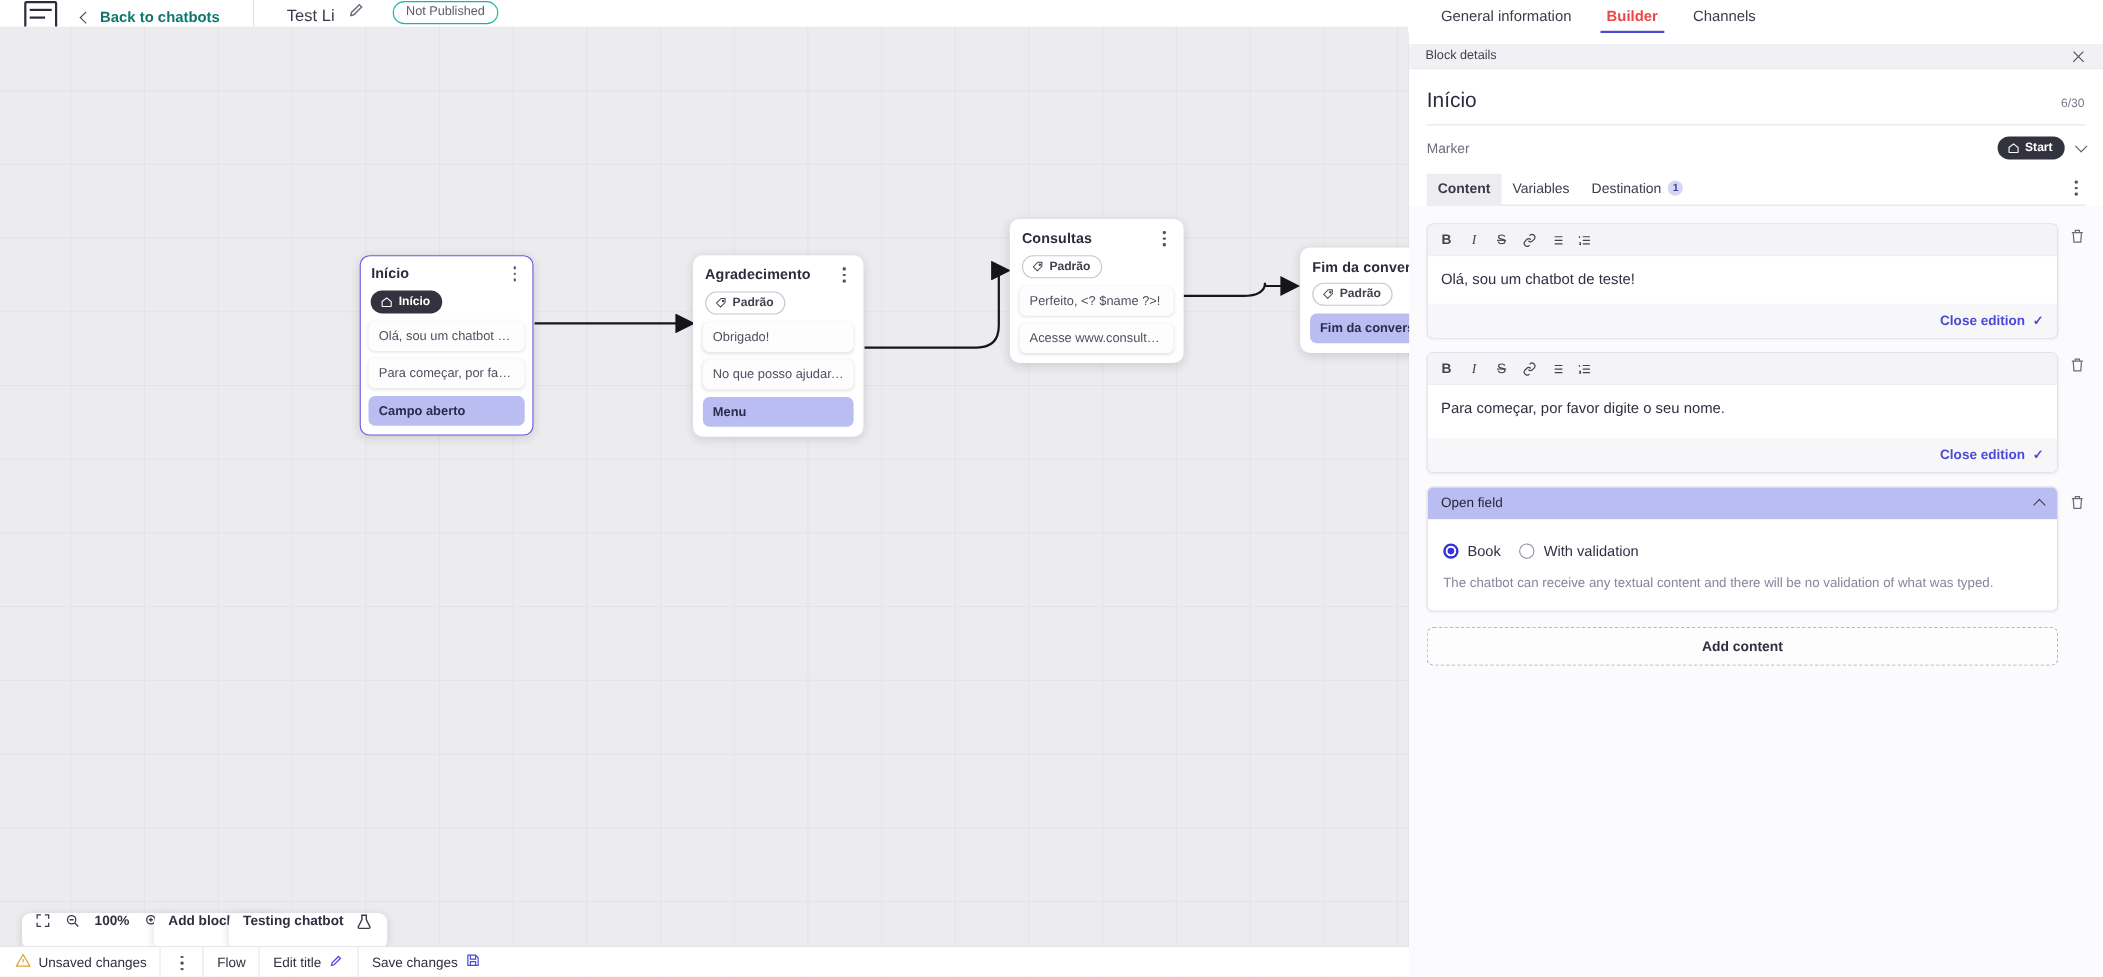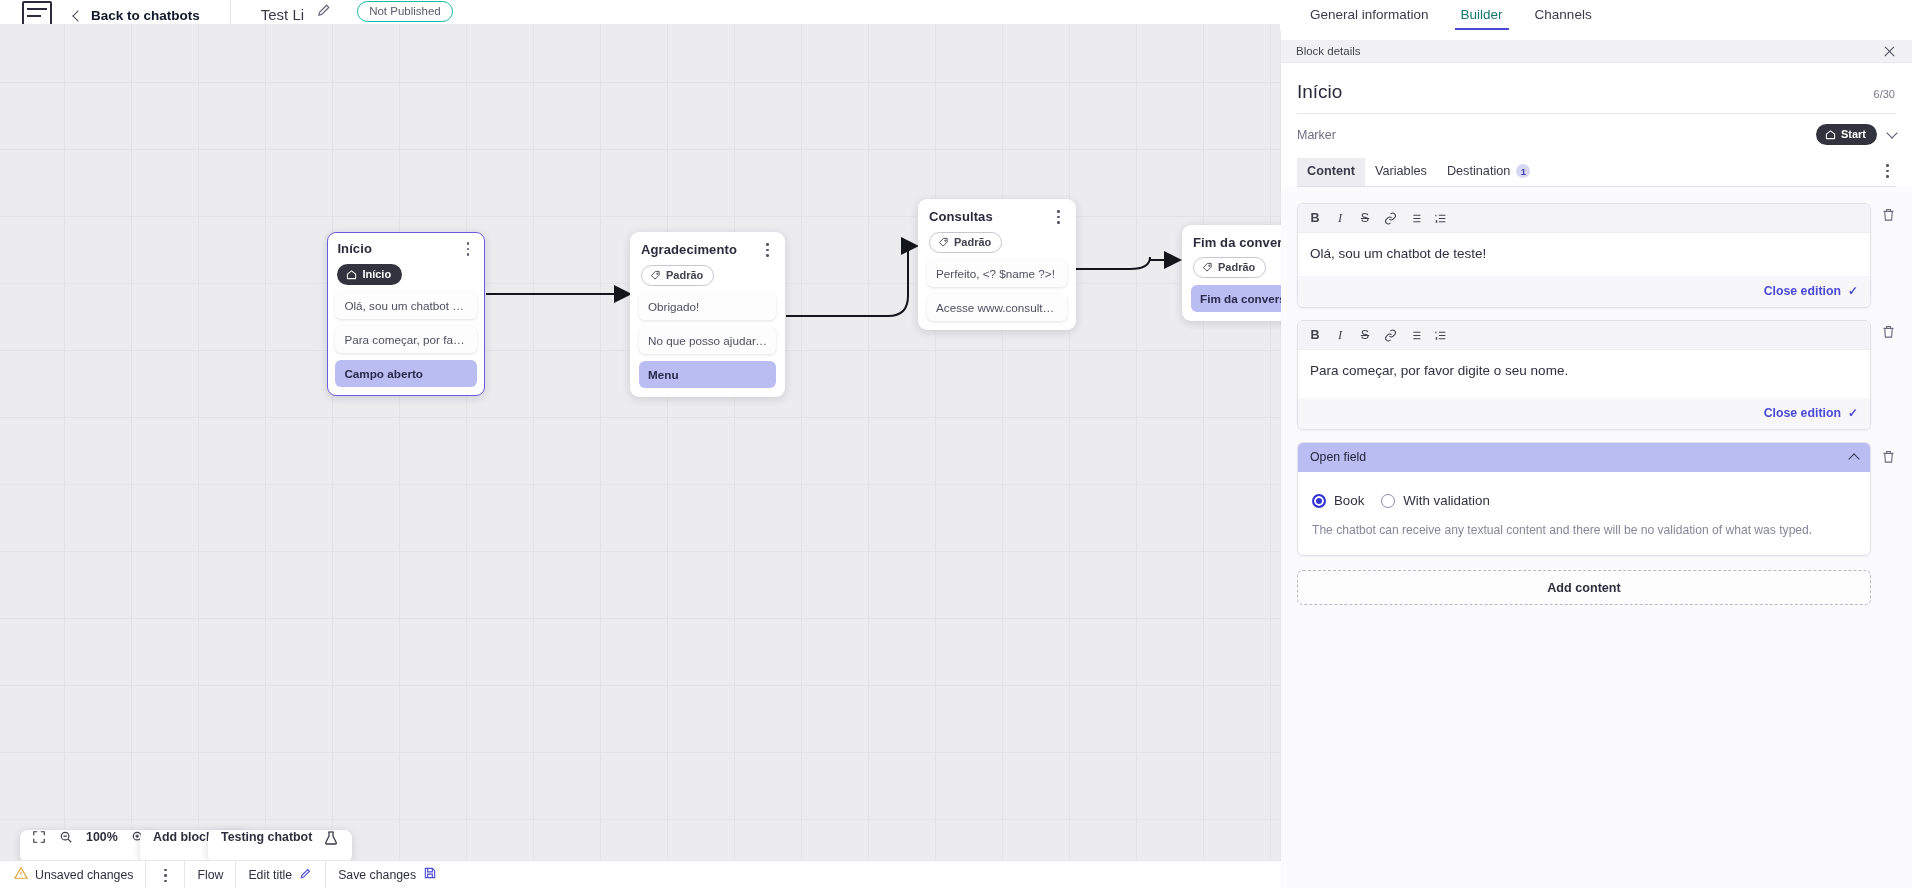"Back to chatbots" #back-link { color: #0f172a -> #0f766e }
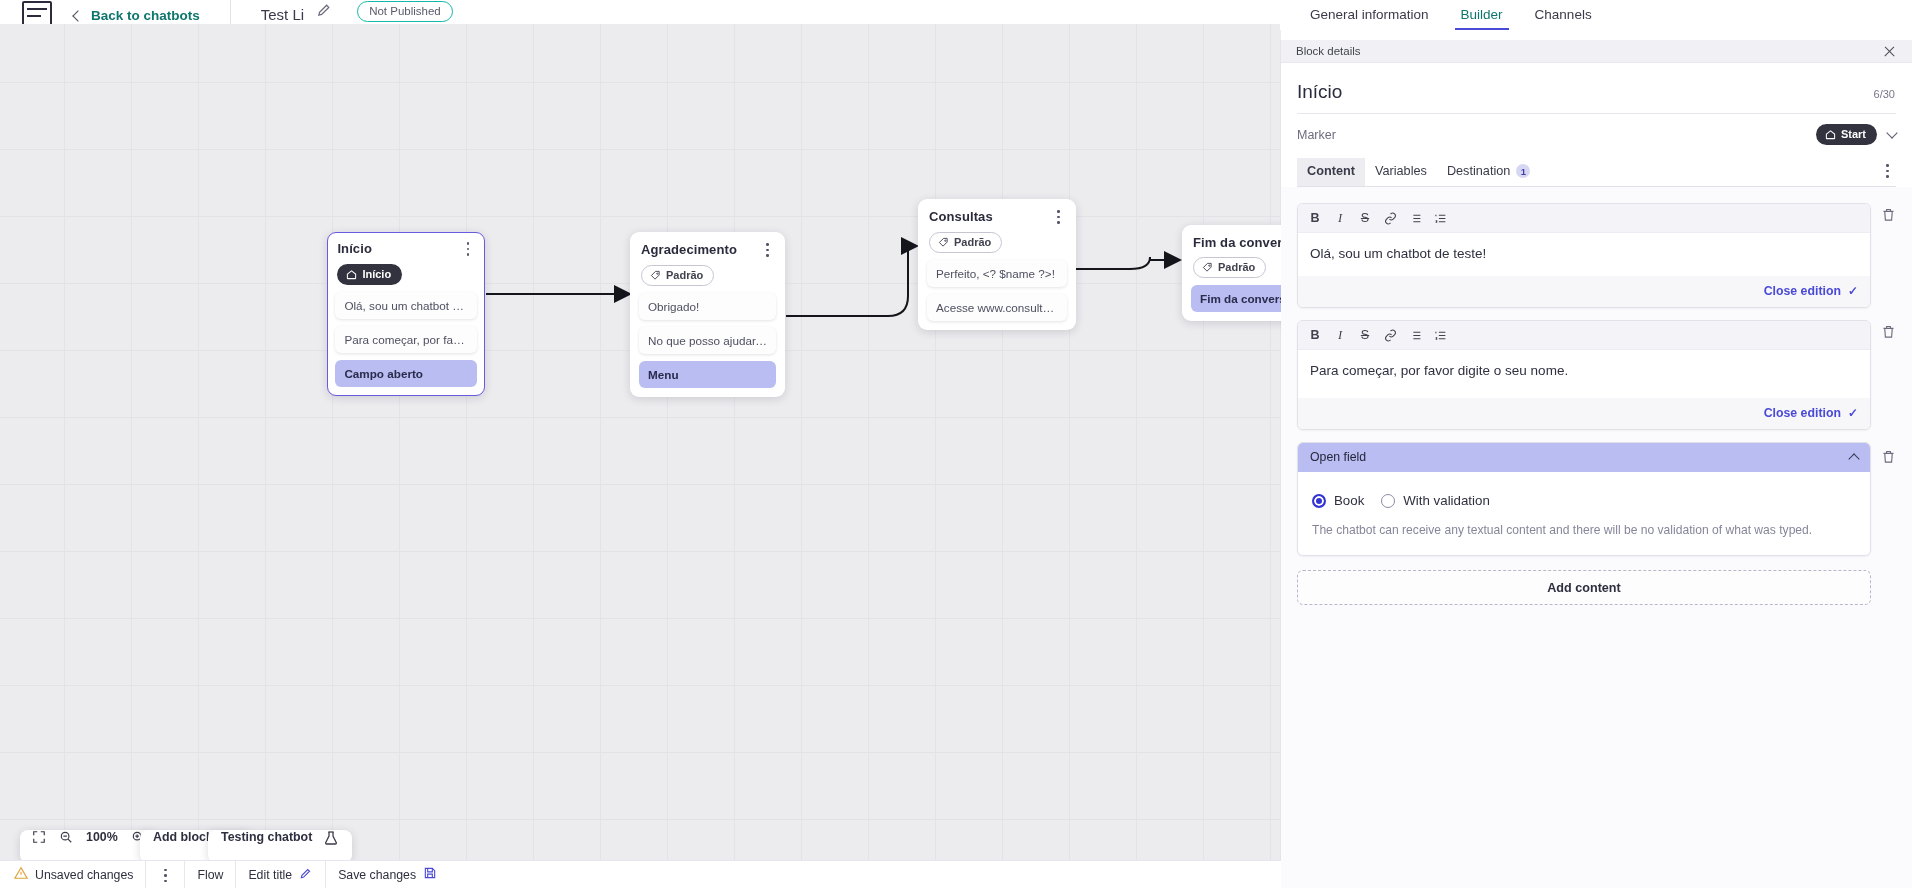"Builder" .ttab.active { color: #0f766e -> #ef4444; font-weight: 400 -> 700 }
